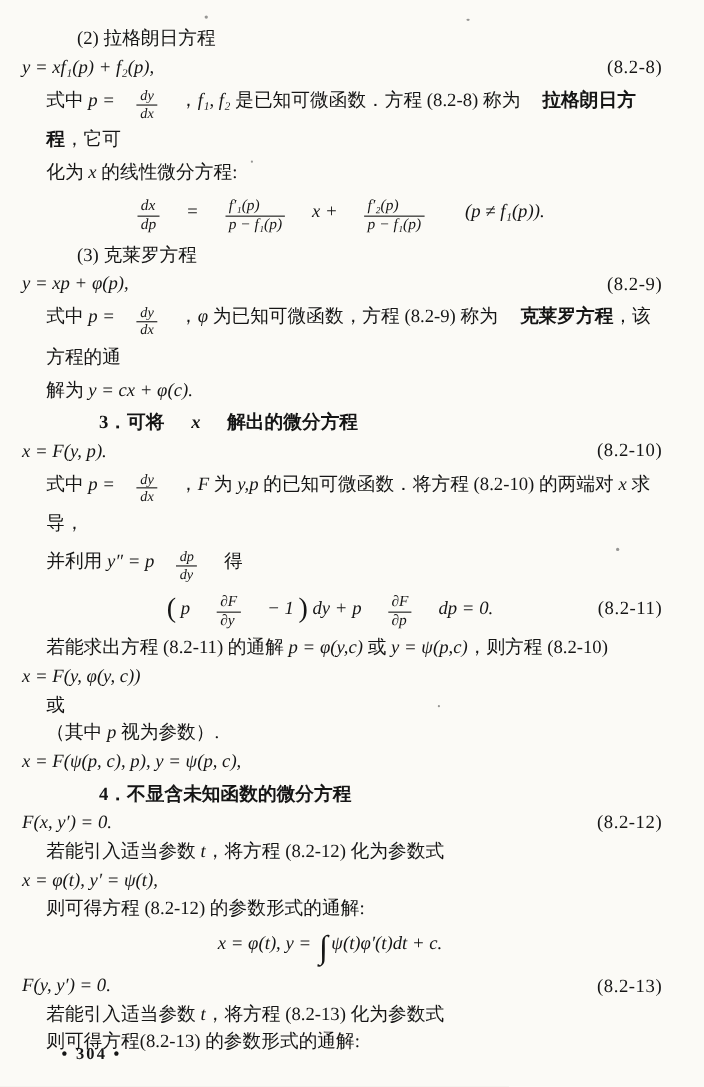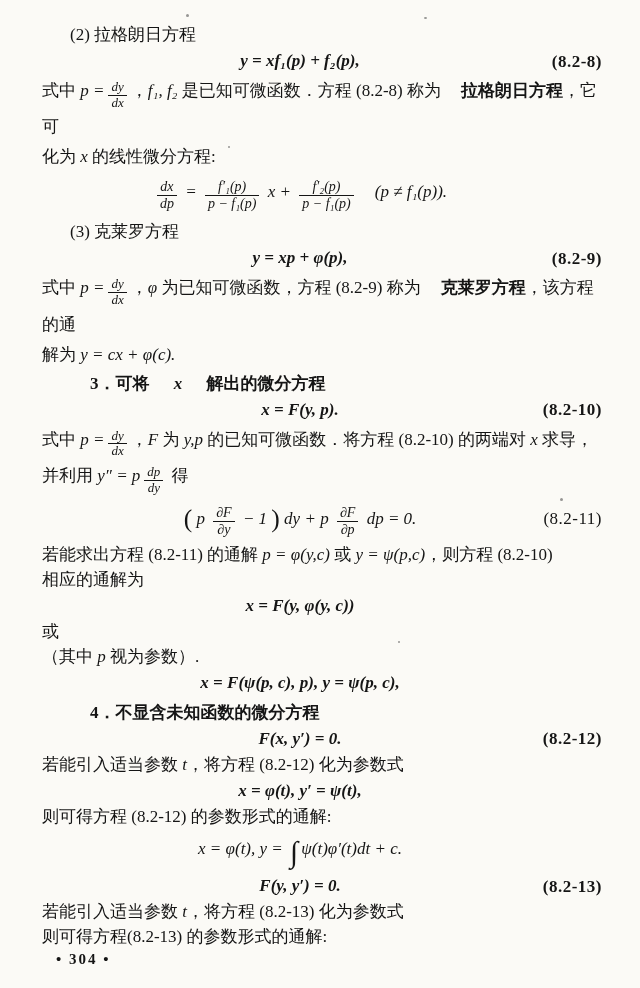"y = xf₁(p) + f₂(p)," .eq { font-weight: bold -> none; text-align: center -> none }
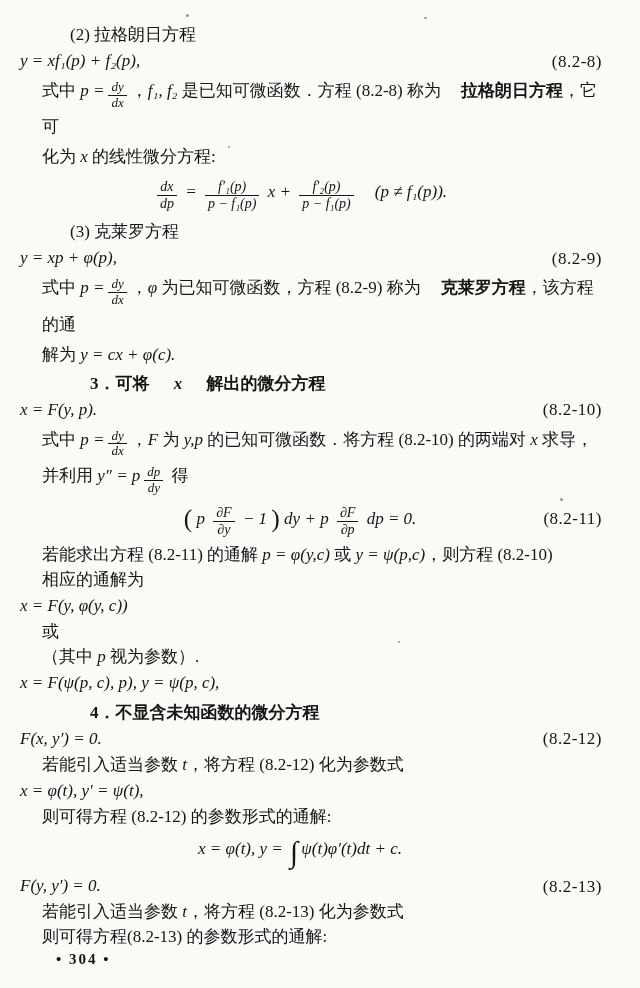"dy" .frac { margin: 0 4px -> 0 20px; text-align: center -> left }
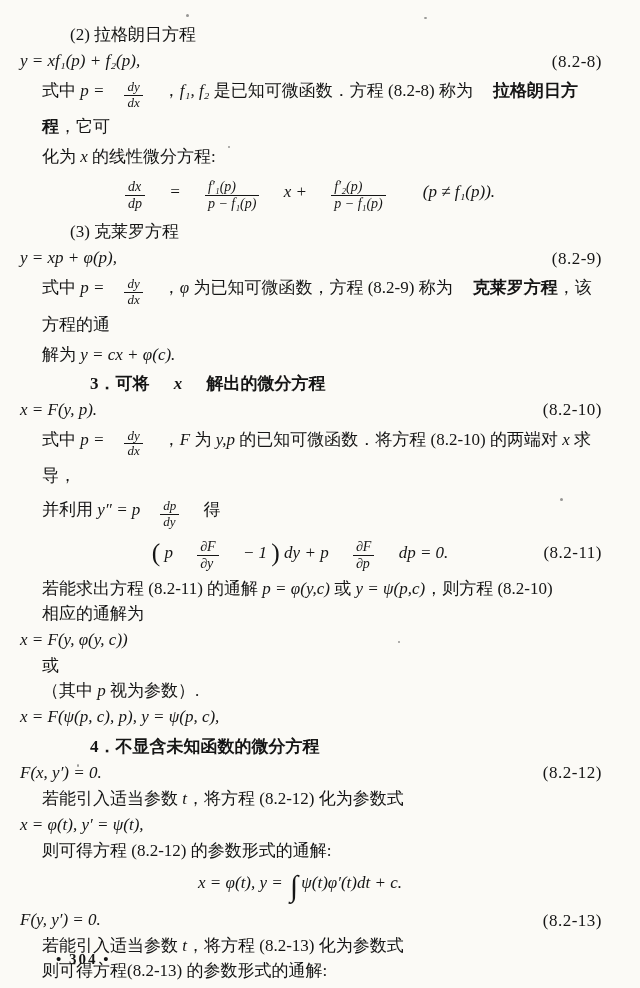"相应的通解为" div.row { html: <div><span>相应的通解为</span></div> -> none }
